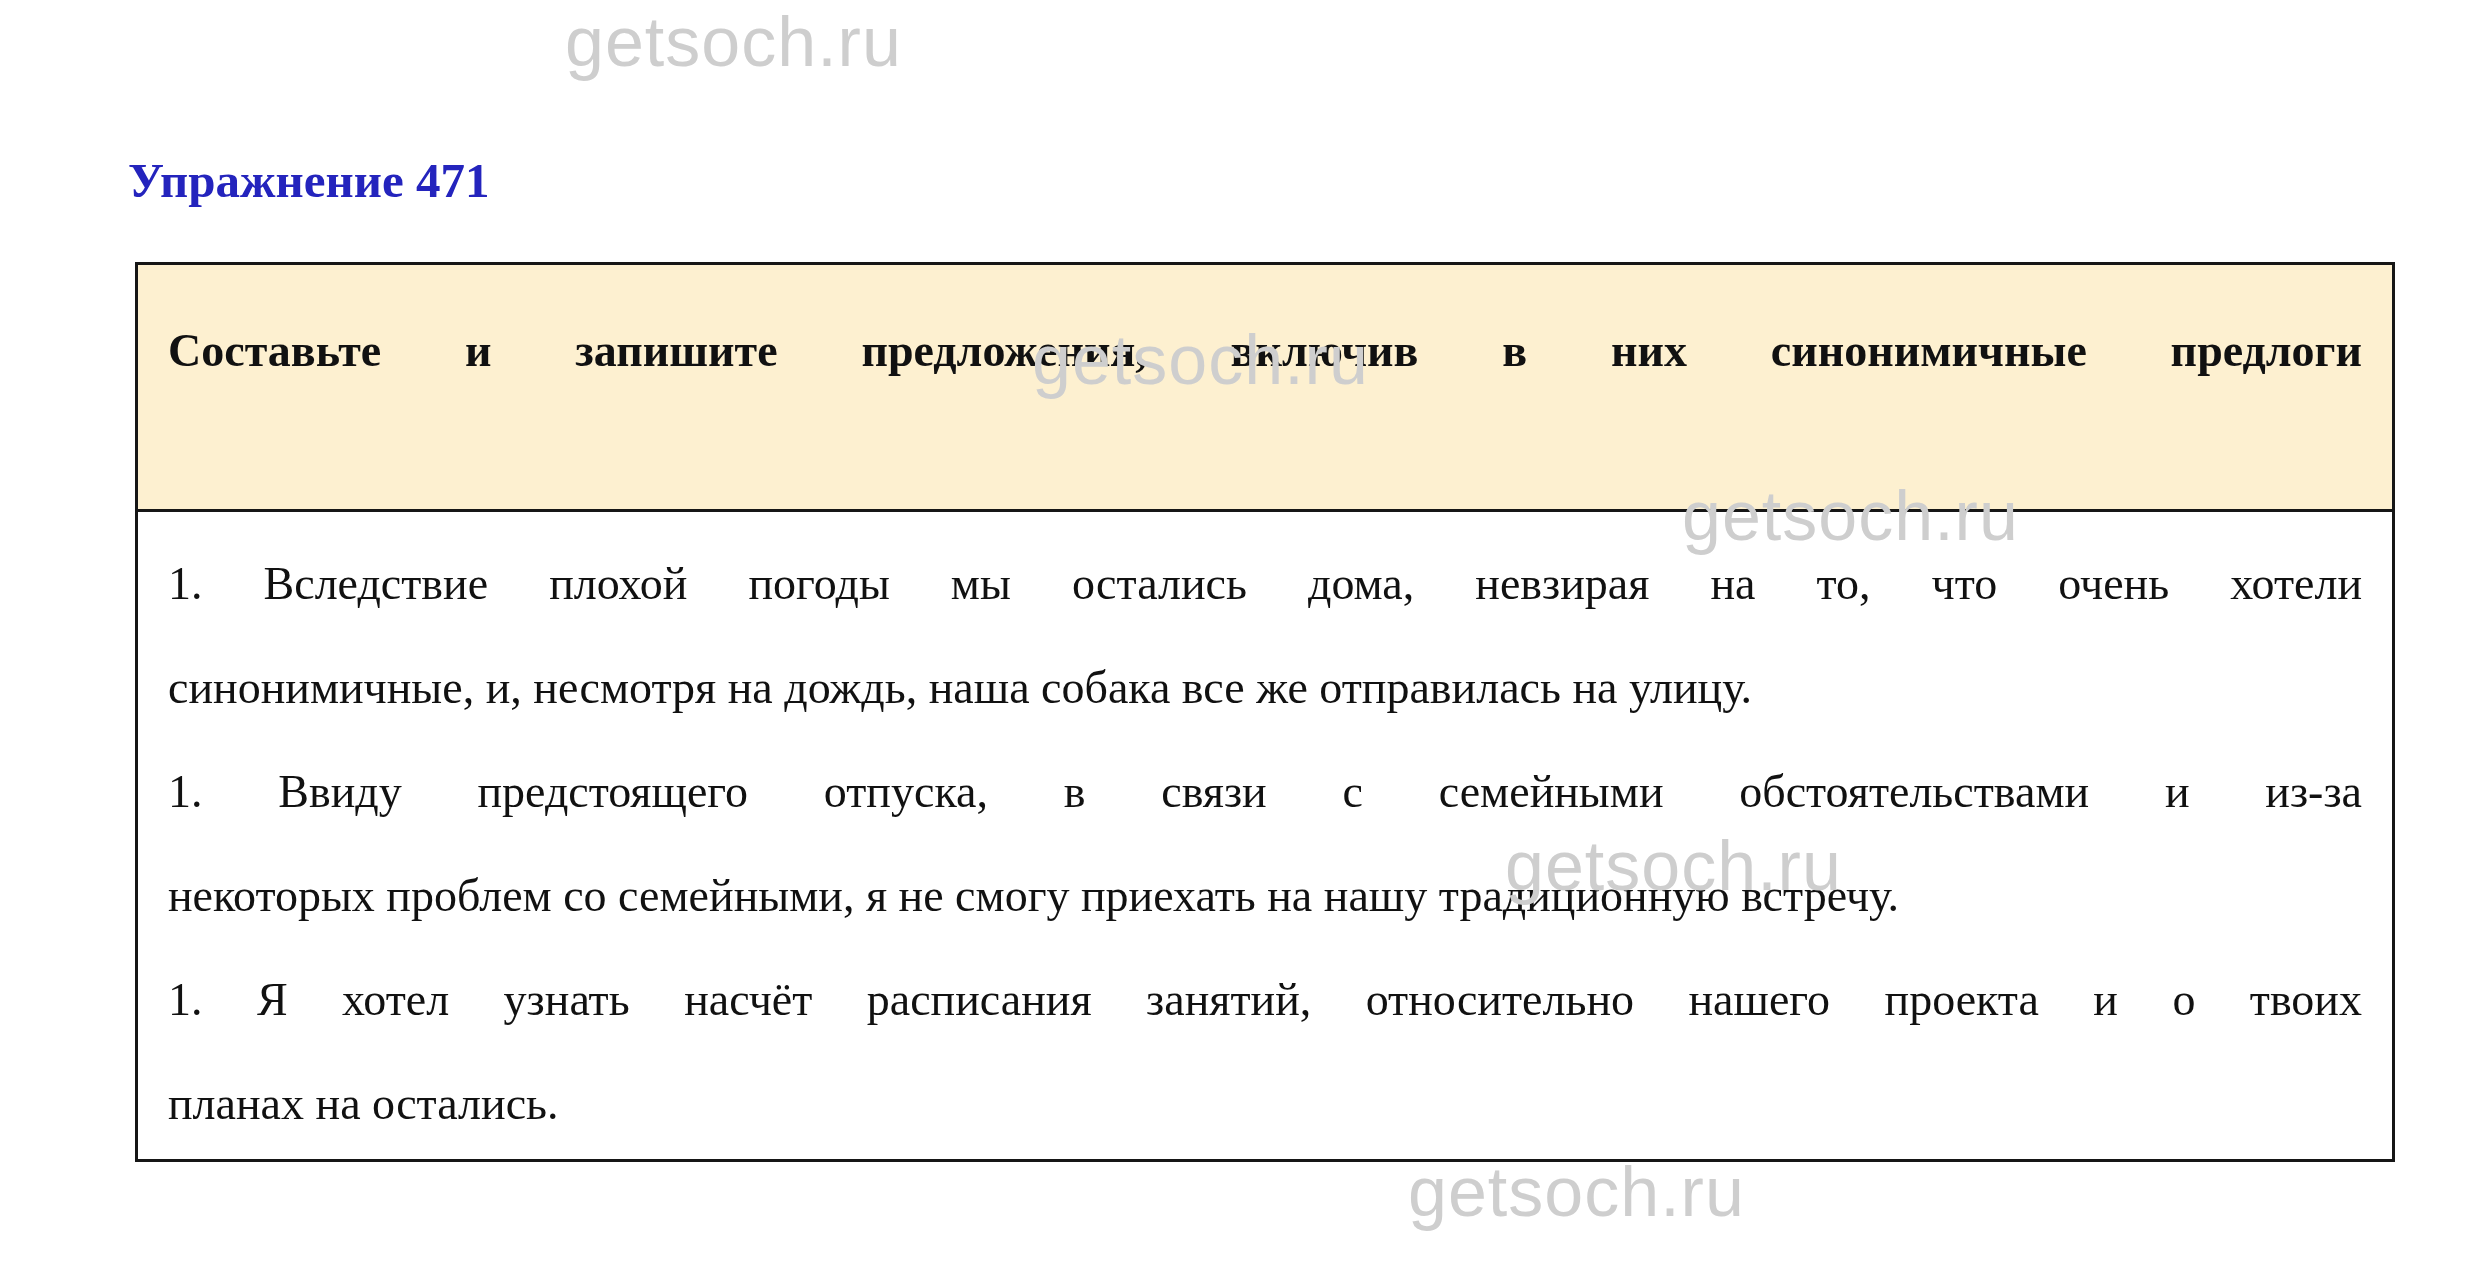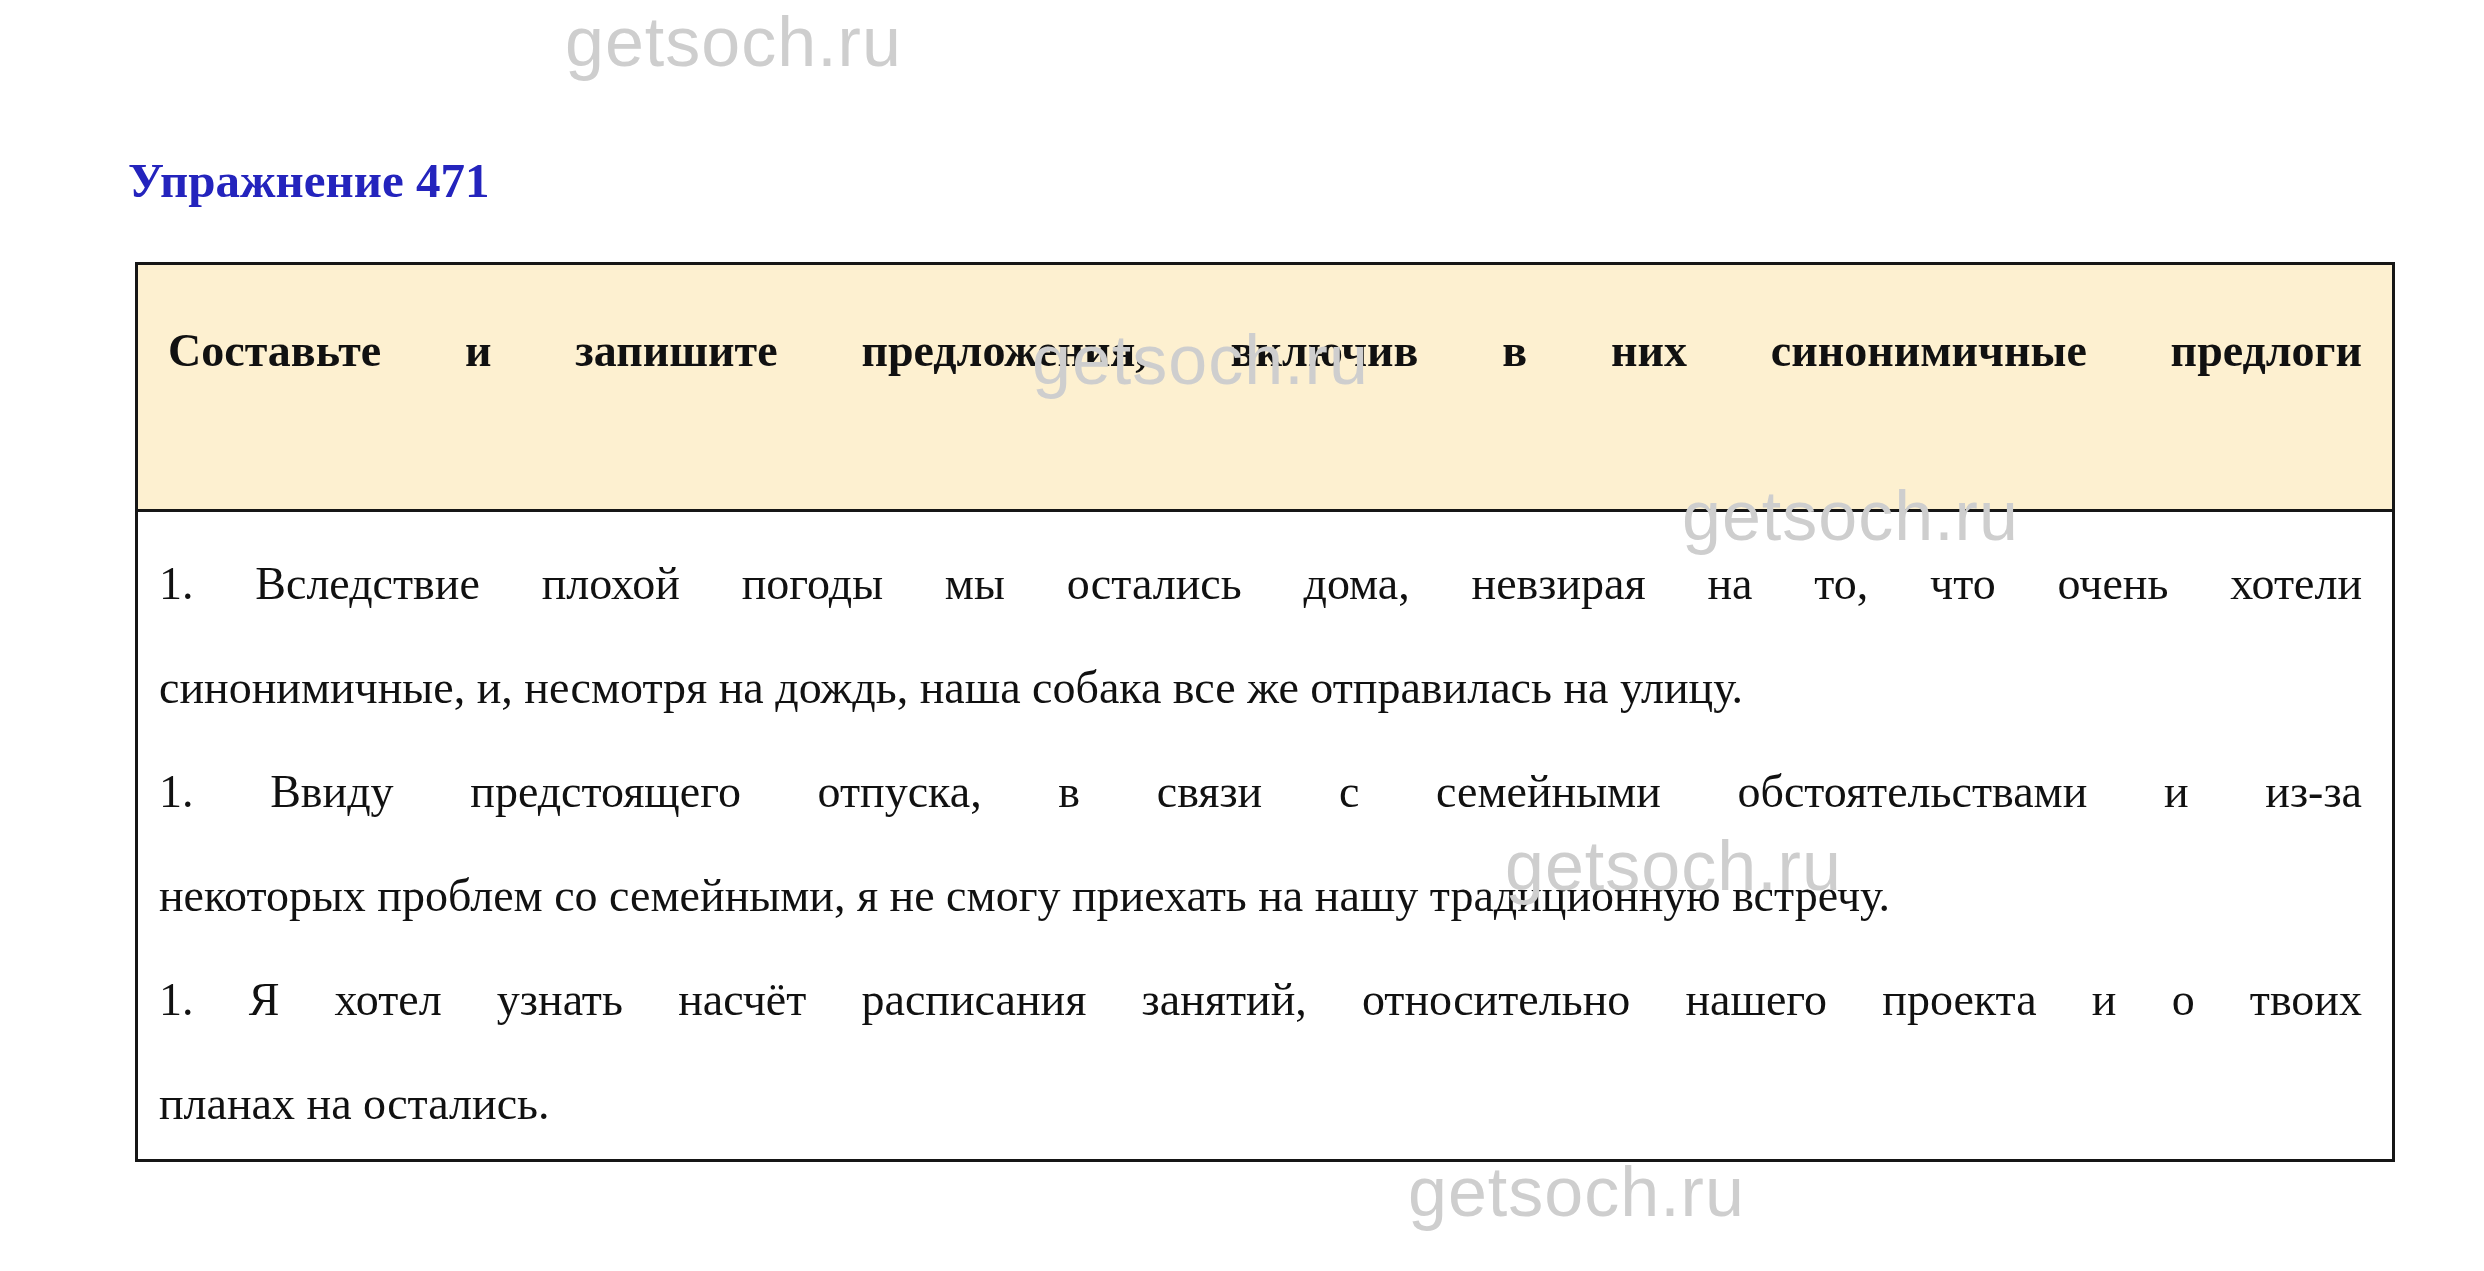"1. Вследствие плохой погоды мы" .answer-section { padding: 20px 30px 0 21px -> 20px 30px 0 30px }
